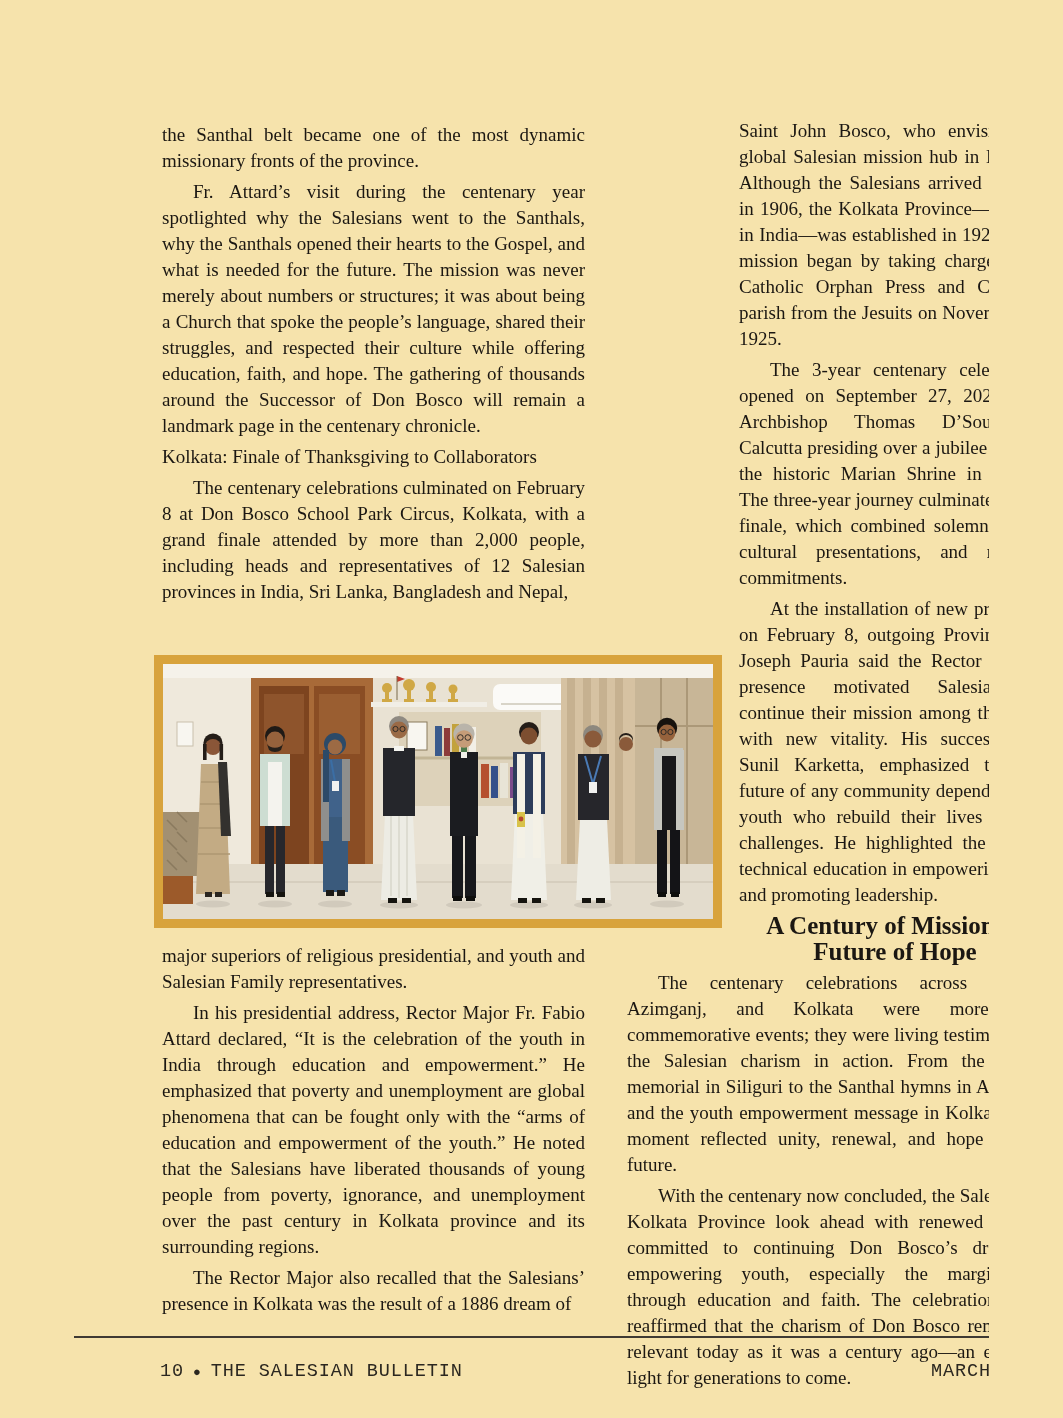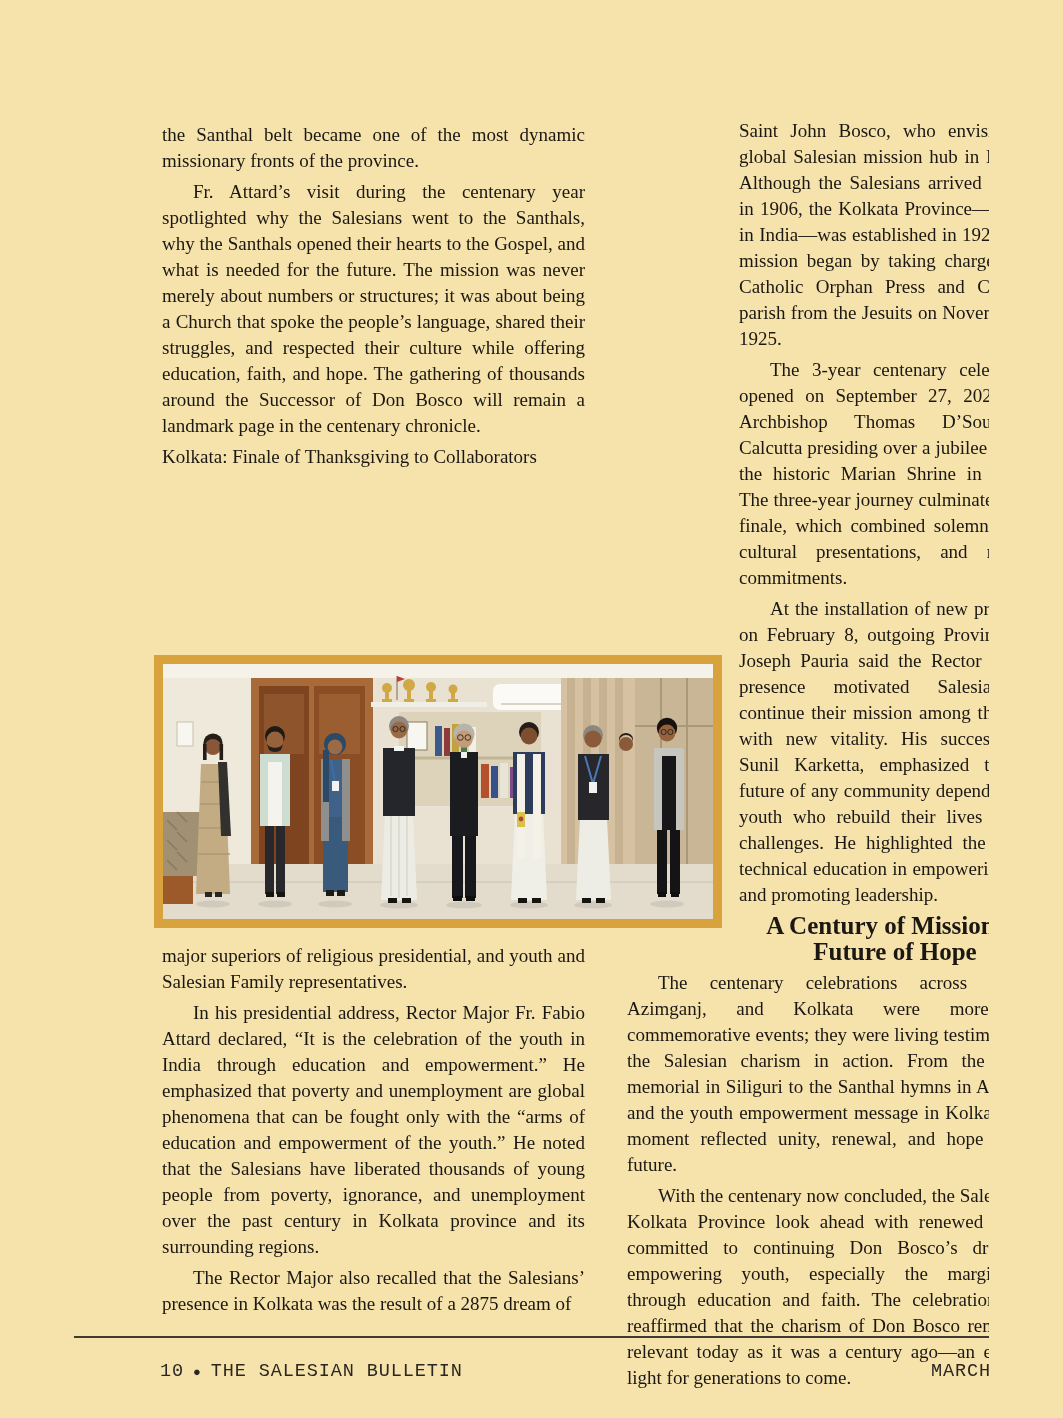"The centenary celebrations culminated on" p.ind { html: none -> <p>The centenary celebrations culminated on February 8 at Don Bosco School Park Circus, Kolkata, with a grand finale attended by more than 2,000 people, including heads and representatives of 12 Salesian provinces in India, Sri Lanka, Bangladesh and Nepal,</p> }
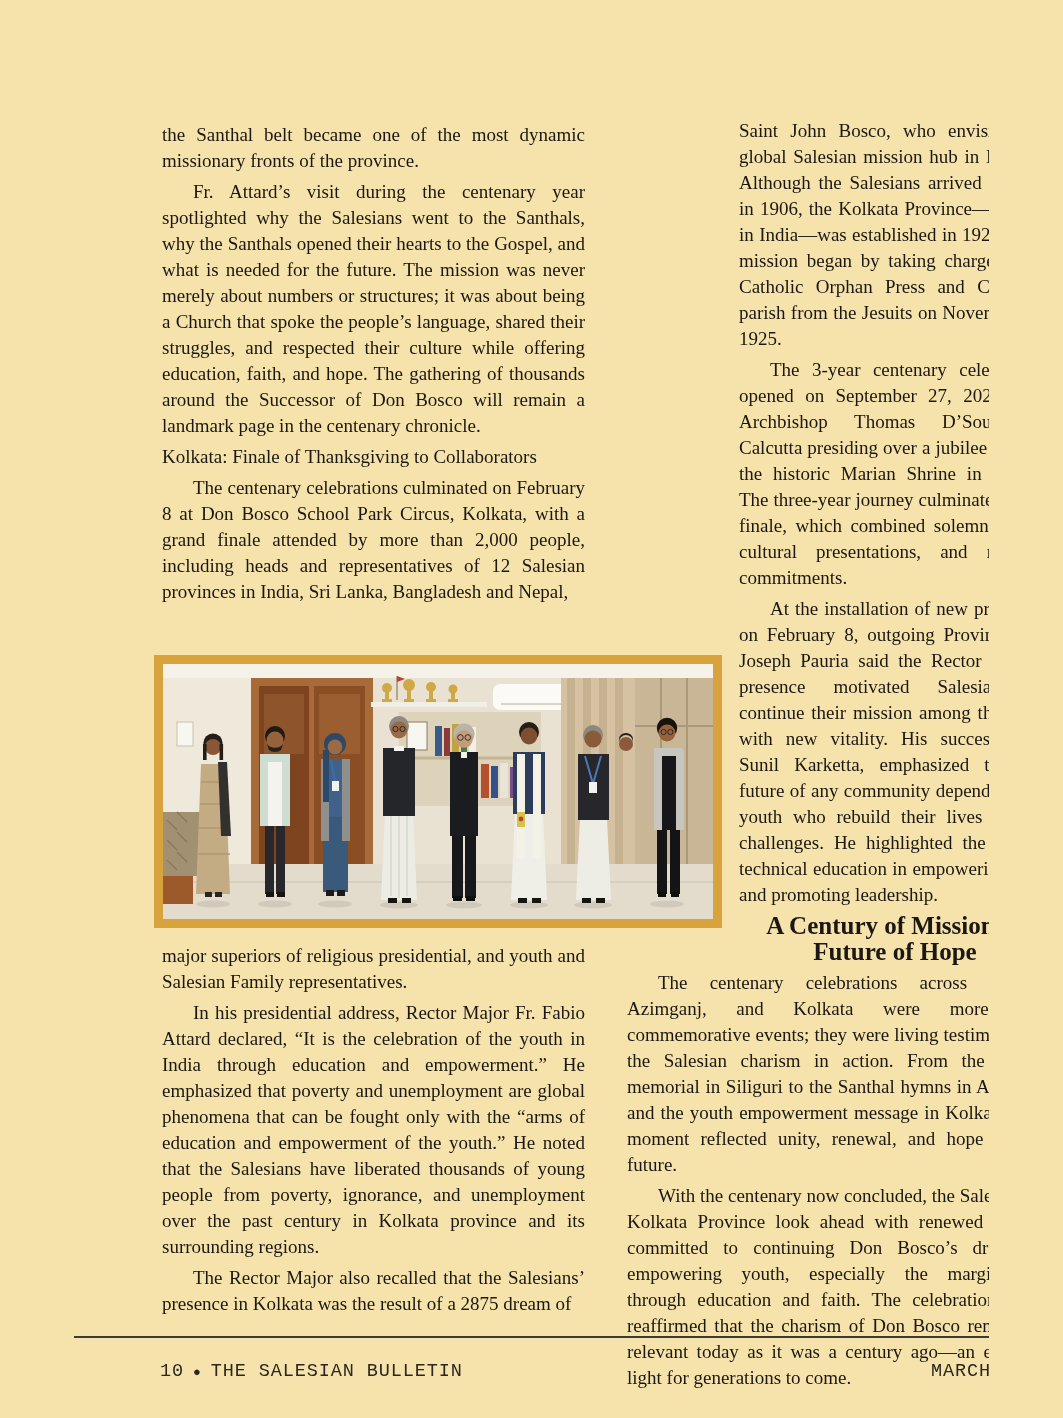"The Rector Major also recalled" p.ind { text: 2875 -> 1886 }
